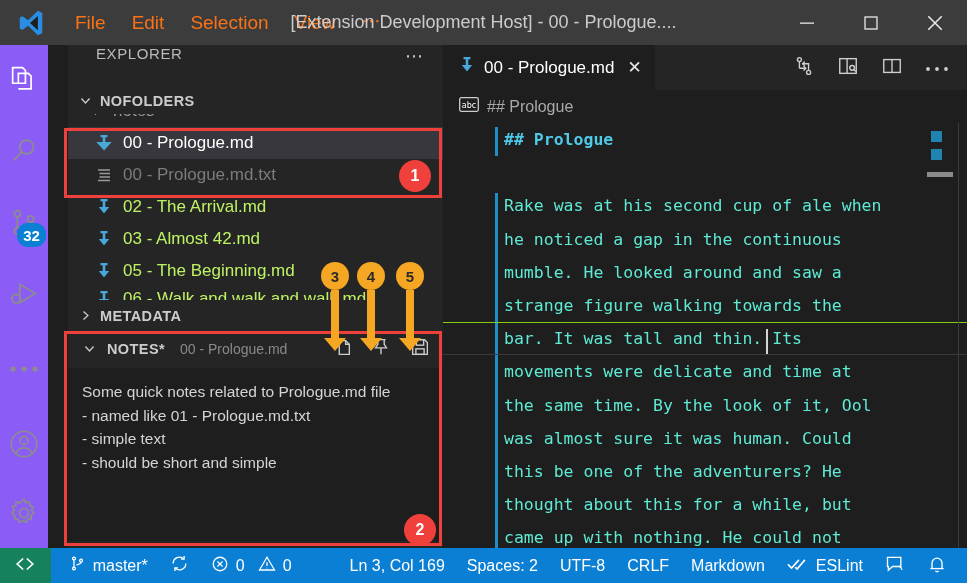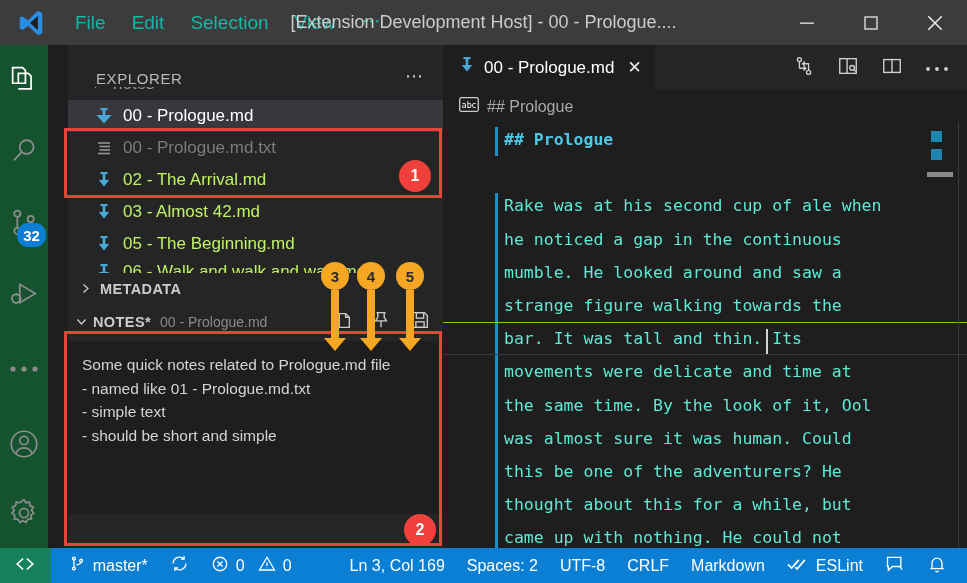"File" .menu-item { color: #14b8a6 -> #f97316 }
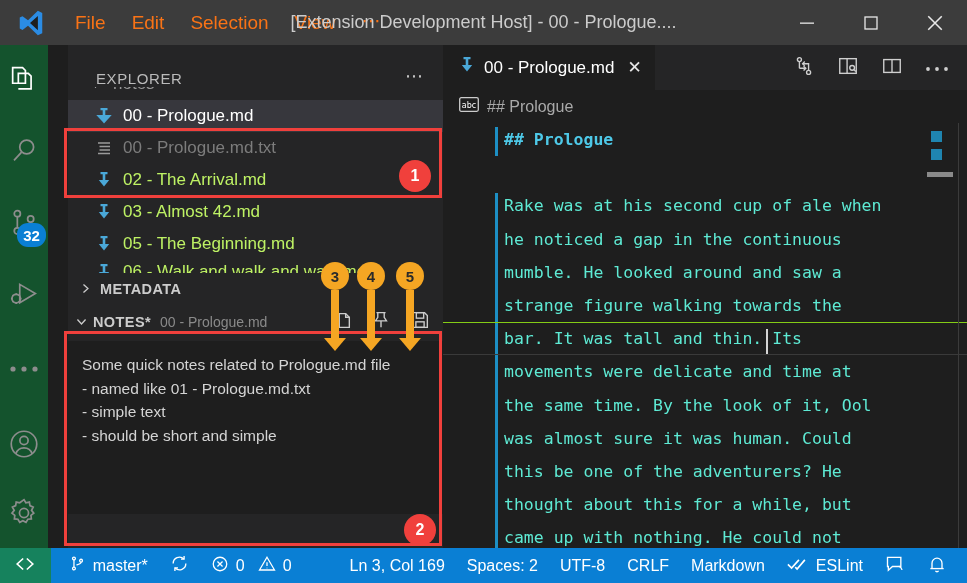"EXPLORER" .sb-title { align-items: flex-end -> flex-start }
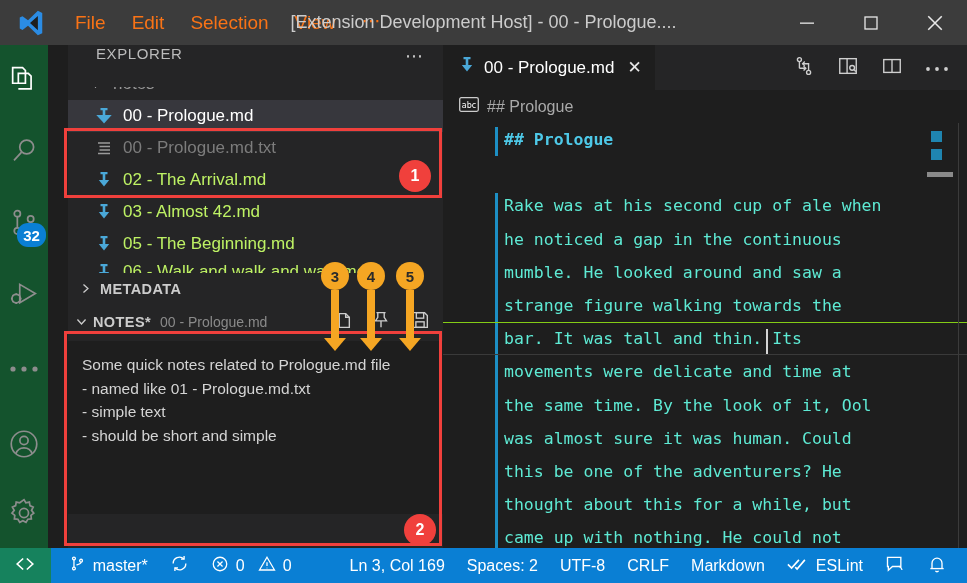"NOFOLDERS" div.tree-section-head { html: none -> <div> <span> <svg> <path></path> </svg> </span> <span>NOFOLDERS</span> </div> }
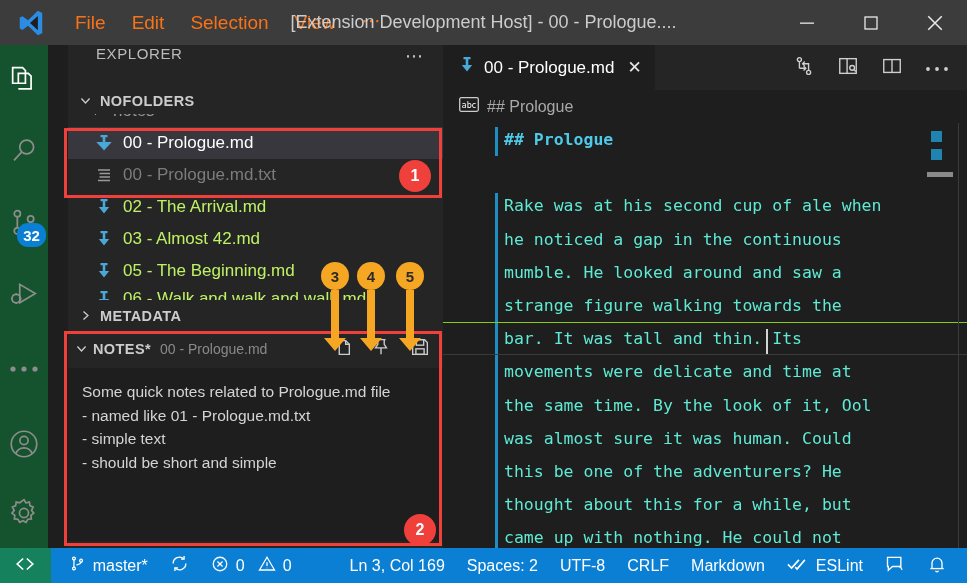"32" .activitybar { background: #14532d -> #8b5cf6 }
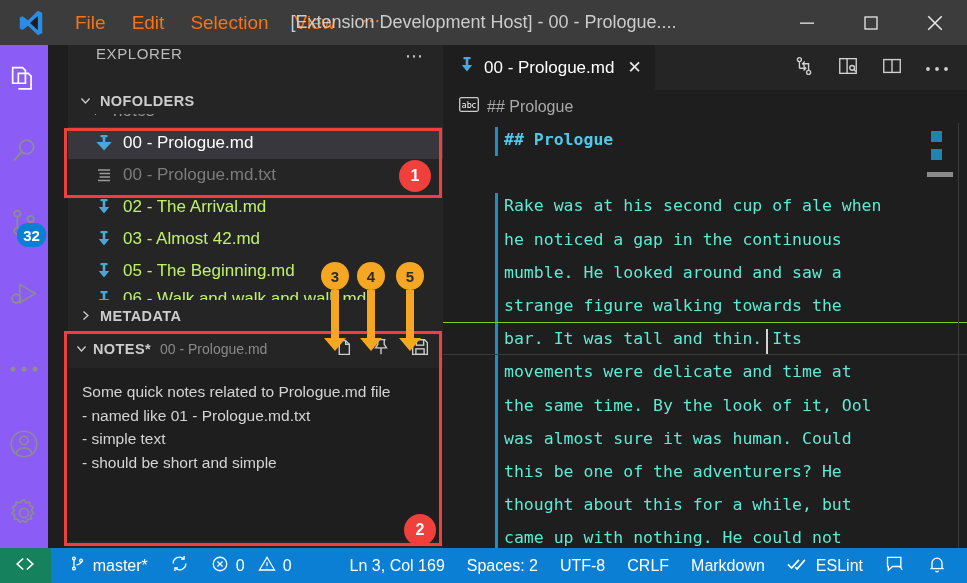"NOTES*" .notes-head { gap: 3px -> 9px; padding-left: 4px -> 12px }
